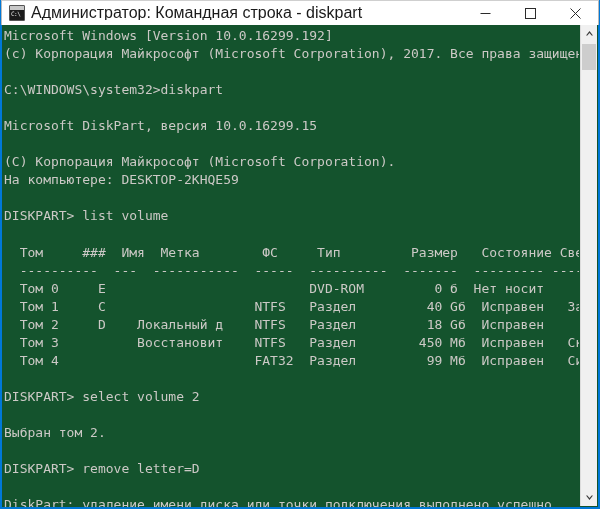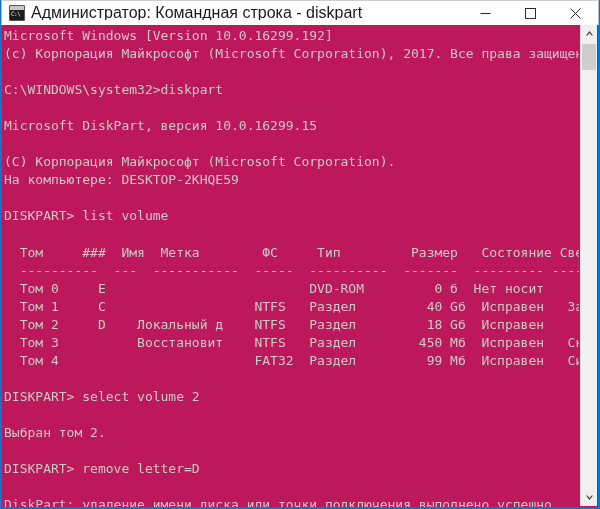"Microsoft Windows [Version" #console { background: #be185d -> #14532d }
